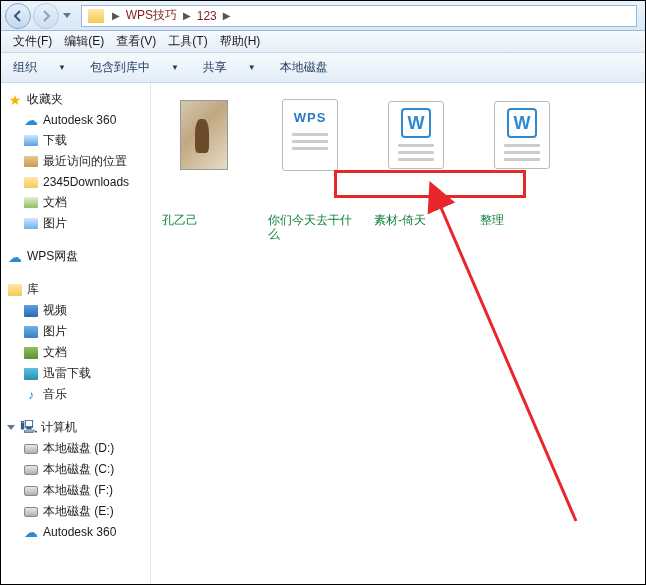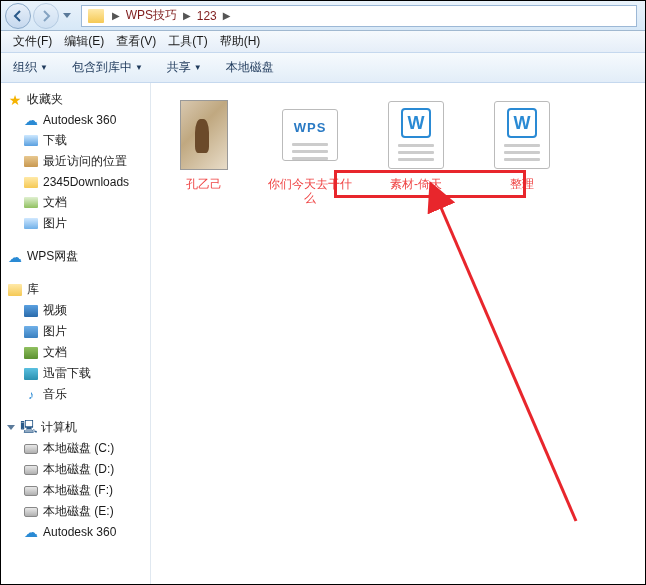"组织" .tool-item { gap: 3px -> 21px }
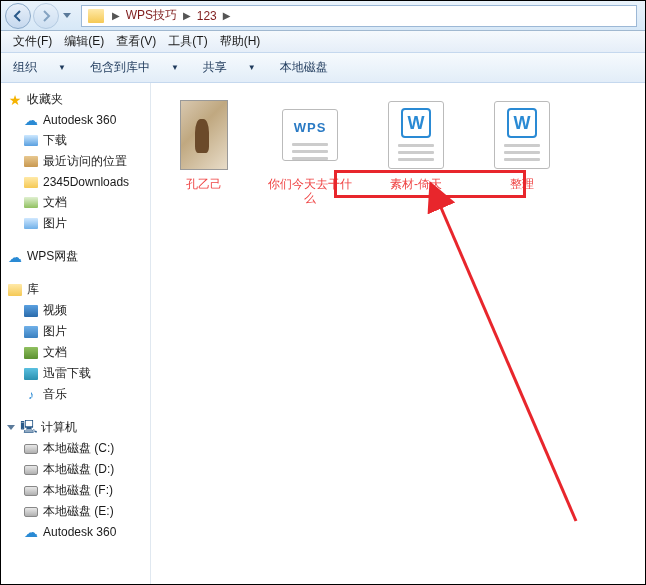"WPS" .wps-thumb { height: 52px -> 72px }
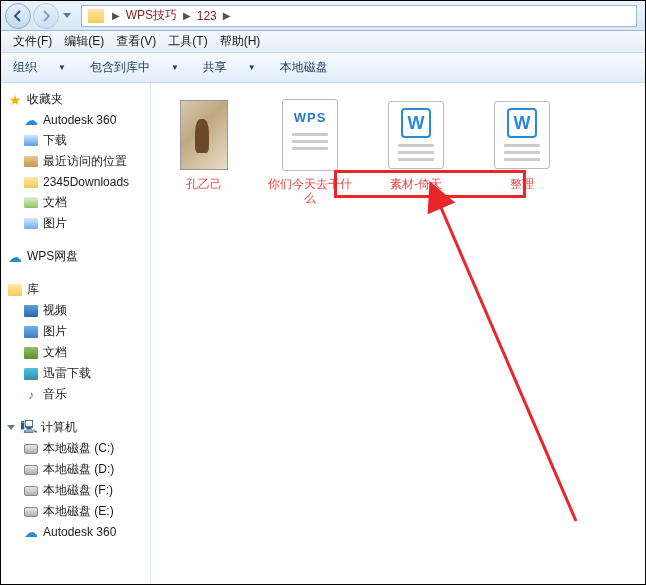"孔乙己" .file-label { color: #ef4444 -> #15803d; margin-top: none -> 36px; text-align: center -> none }
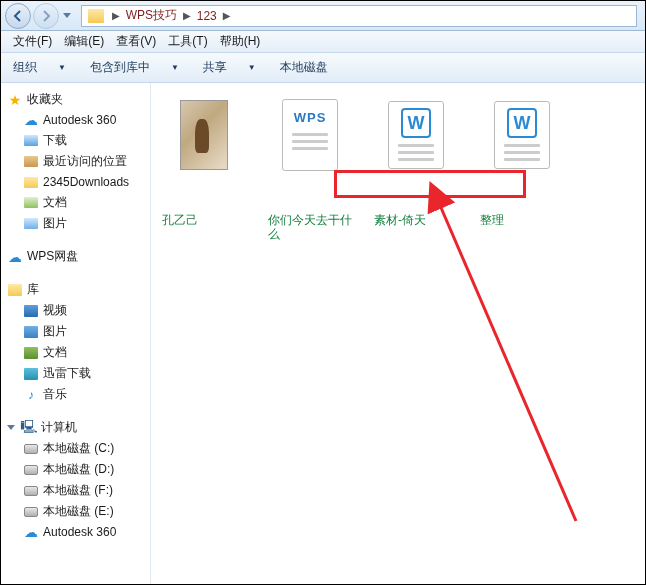"本地磁盘 (C:)" div.side-item { order: before "本地磁盘 (D:)" -> after "本地磁盘 (D:)" }
